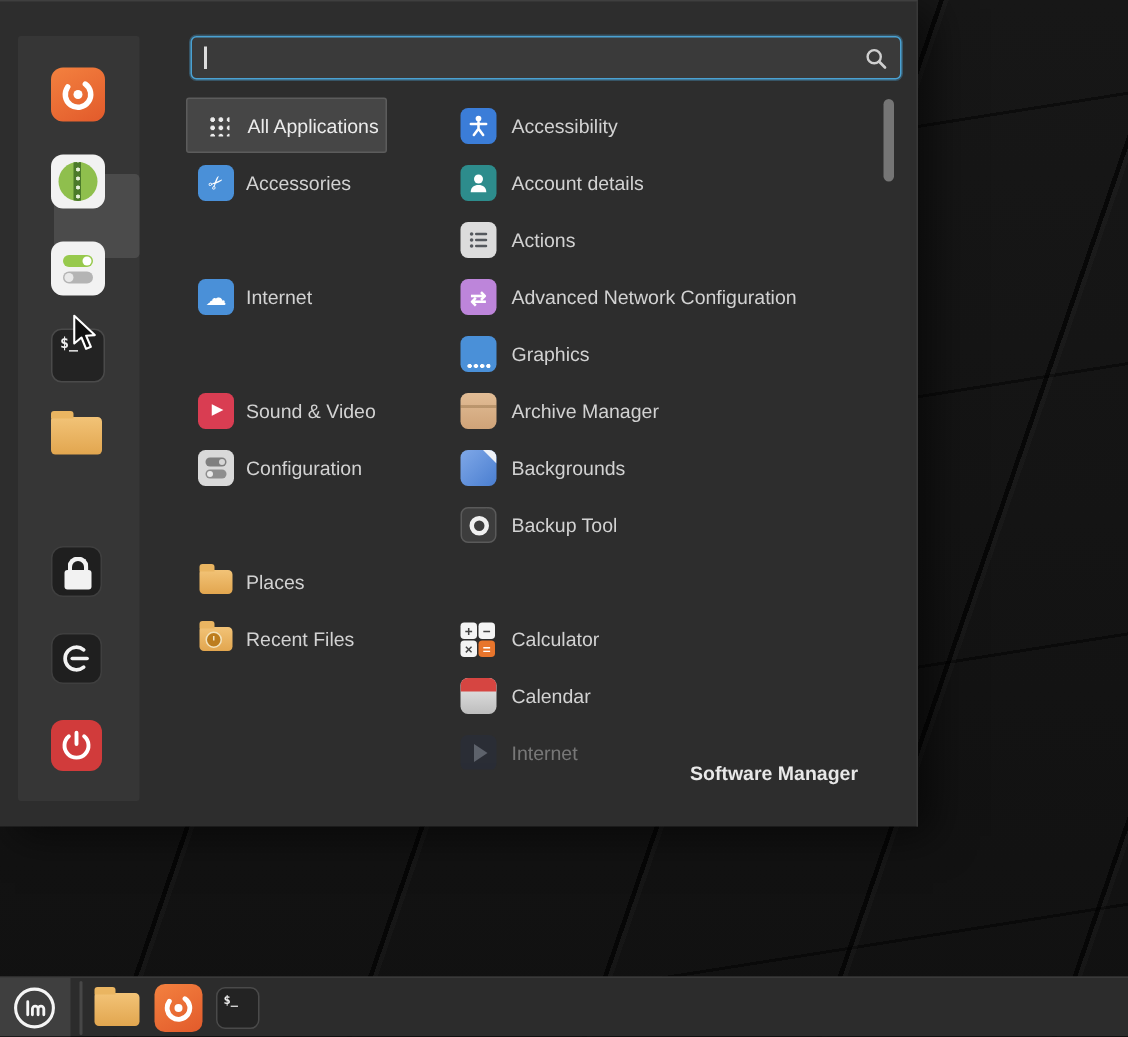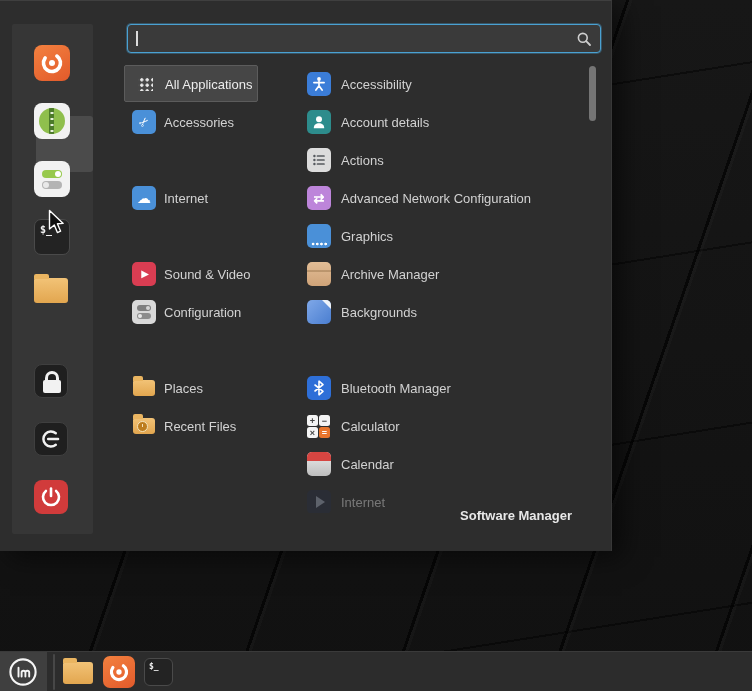"Backup Tool" div.app-row { html: none -> <div> <span> <i></i> </span> <span>Backup Tool</span> </div> }
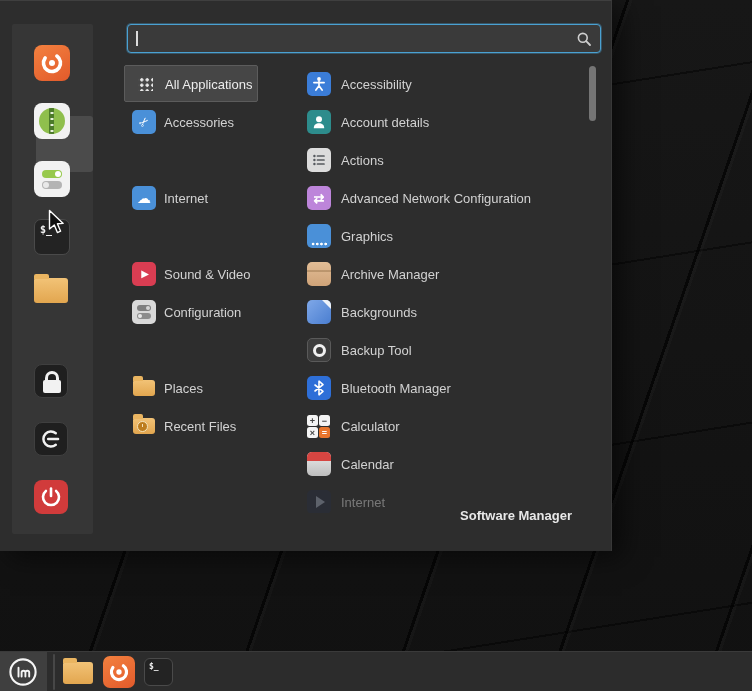"Bluetooth Manager" div.app-row { html: <div> <span> <svg> <path></path> </svg> </span> <span>Bluetooth Manager</span> </div> -> none }
